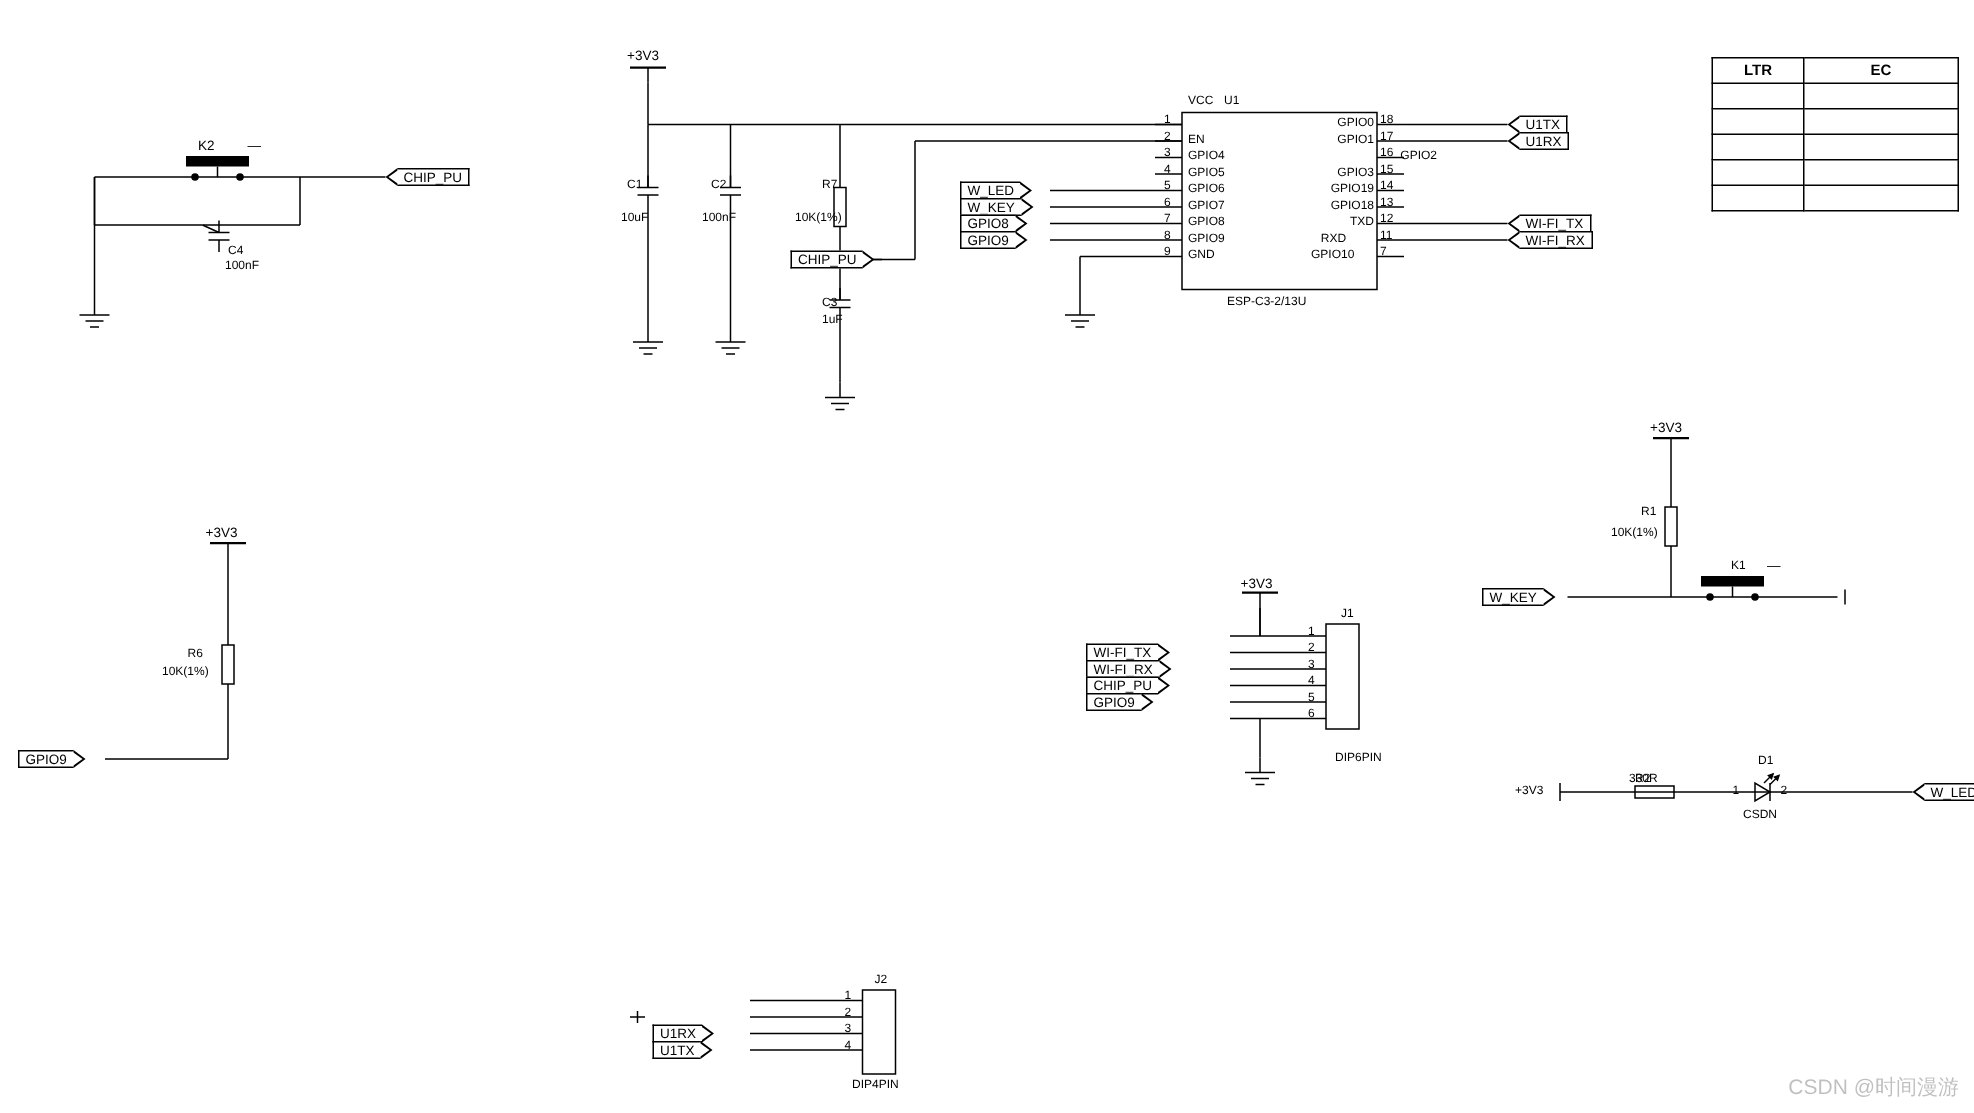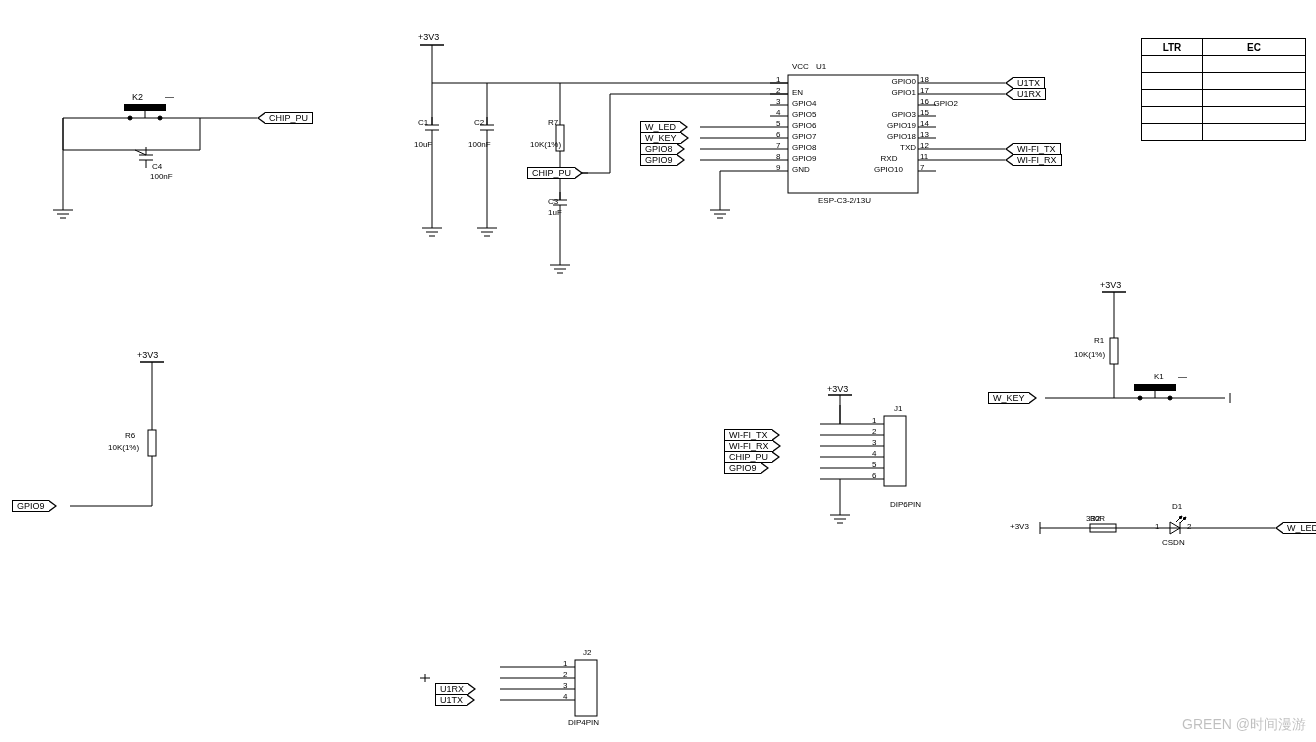"GREEN @时间漫游" div.watermark { text: GREEN -> CSDN }
